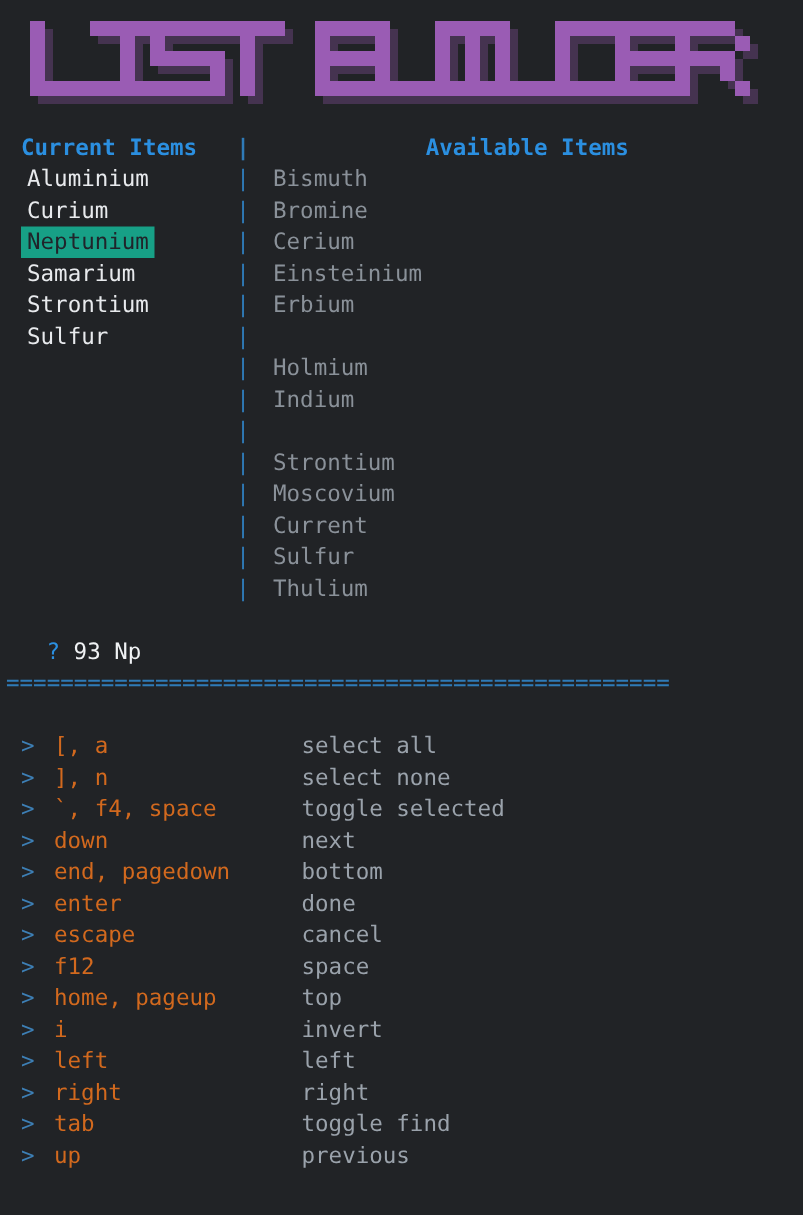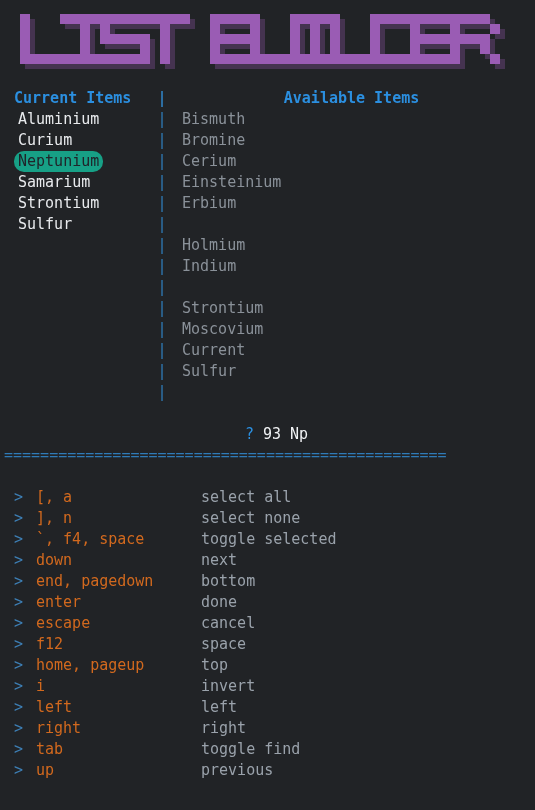"Neptunium" .cur.sel { border-radius: 10px -> none }
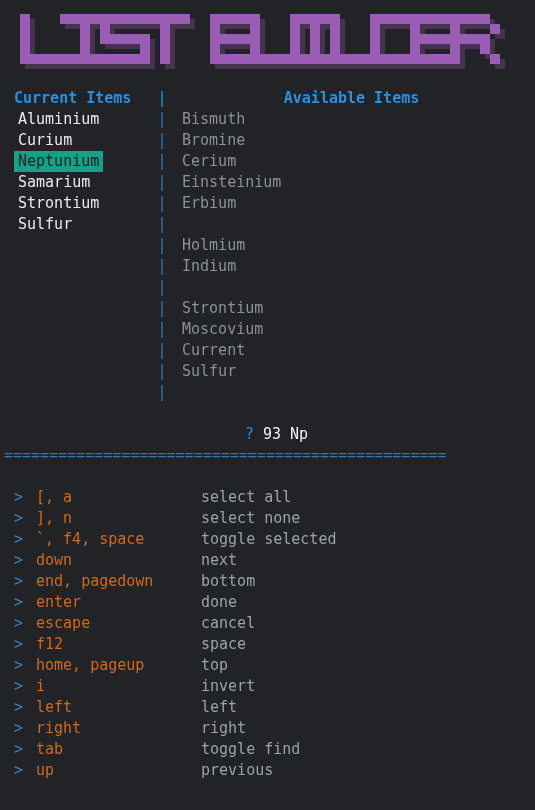"Thulium" div.colB { html: none -> <div>Thulium</div> }
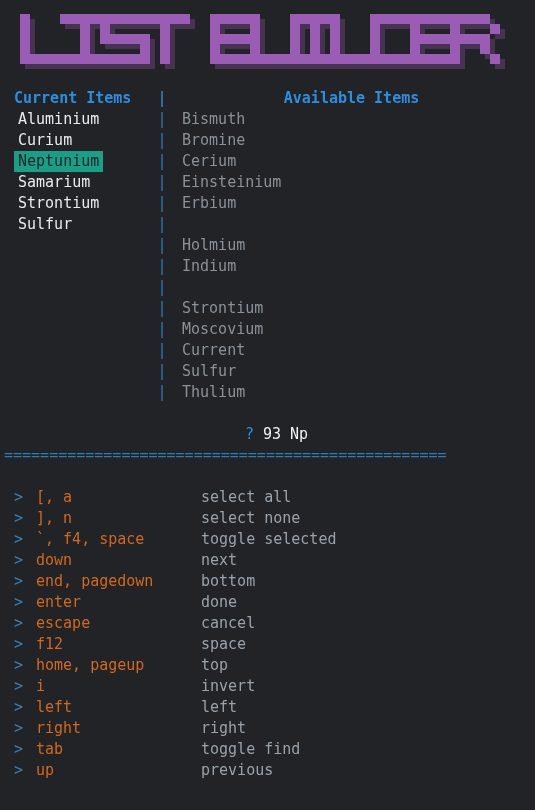"? 93 Np" .prompt { padding-left: 18px -> 31px; text-align: center -> none }
